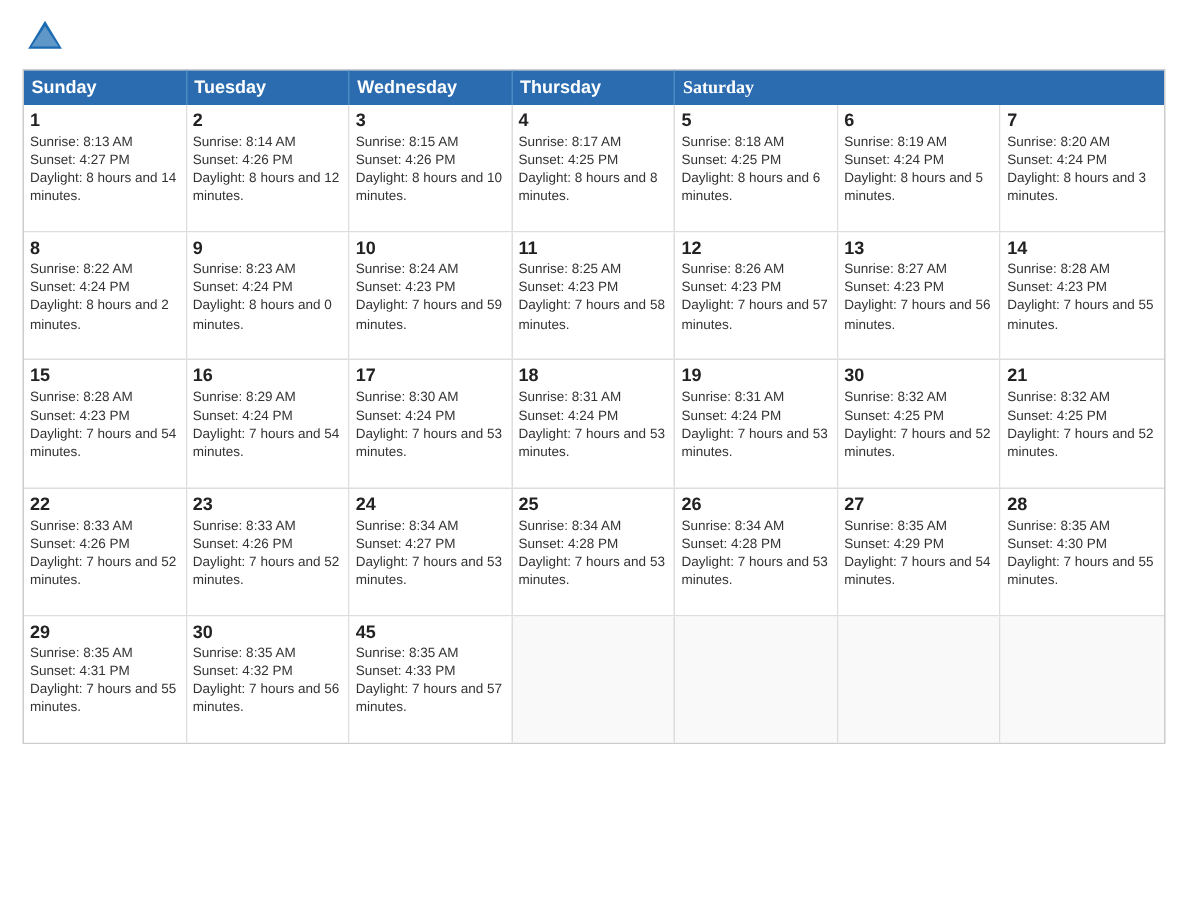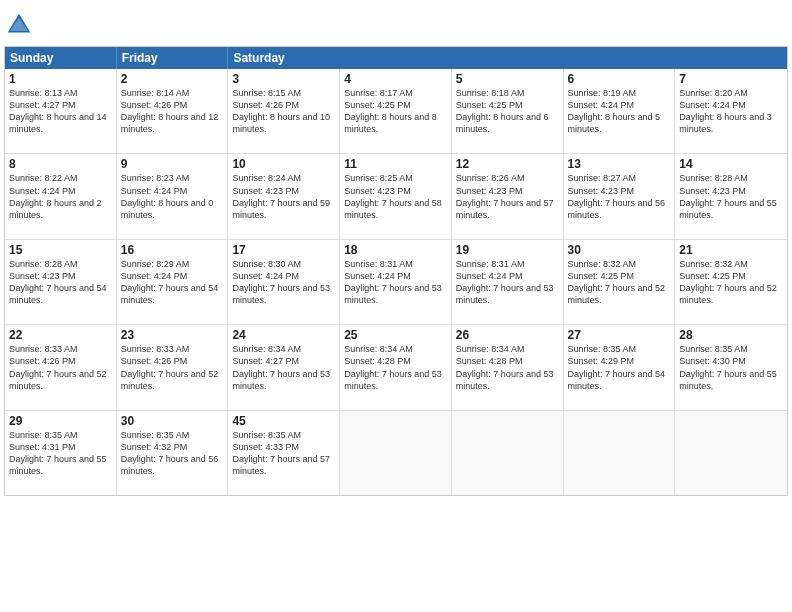"Sunday" .page { padding: 10px 4px -> 10px 15px }
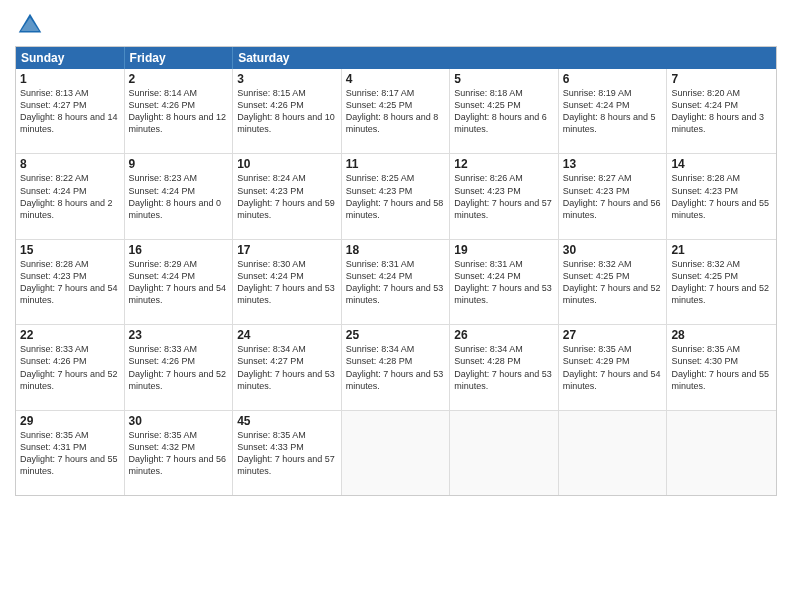"Tuesday" div.cal-header-cell { html: none -> <div>Tuesday</div> }
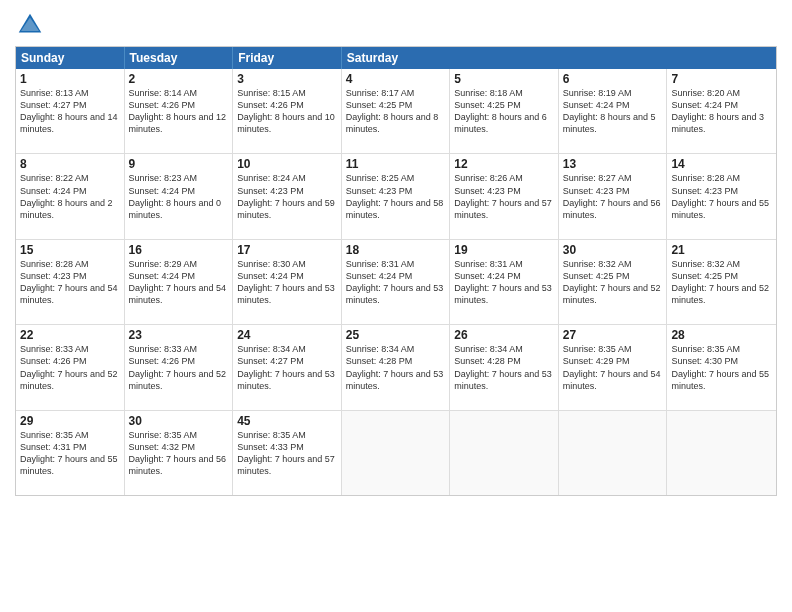"Wednesday" div.cal-header-cell { html: none -> <div>Wednesday</div> }
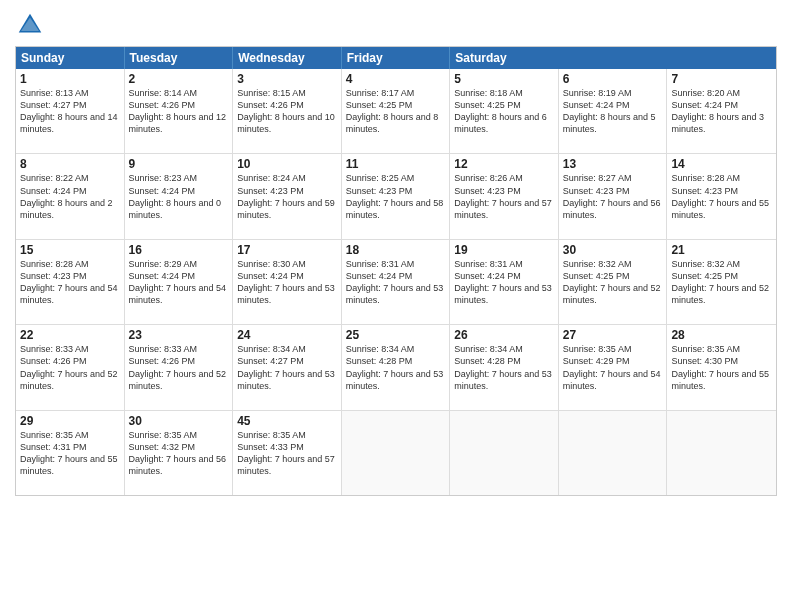"Friday" div.cal-header-cell { text: Friday -> Thursday }
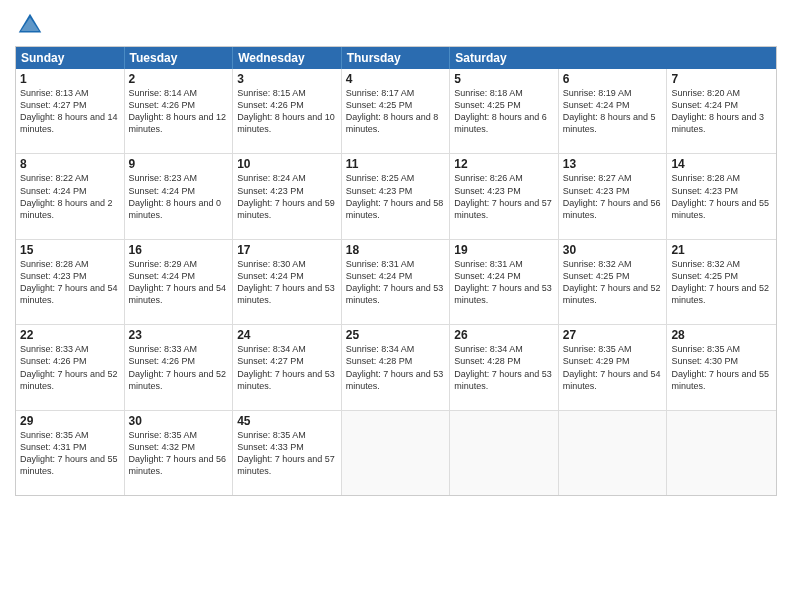"Saturday" .cal-header-cell:last-child { font-family: none -> Liberation Serif, serif }
